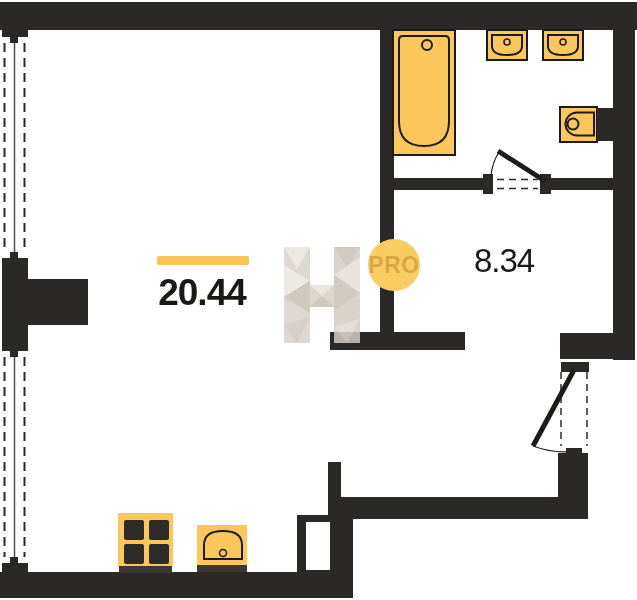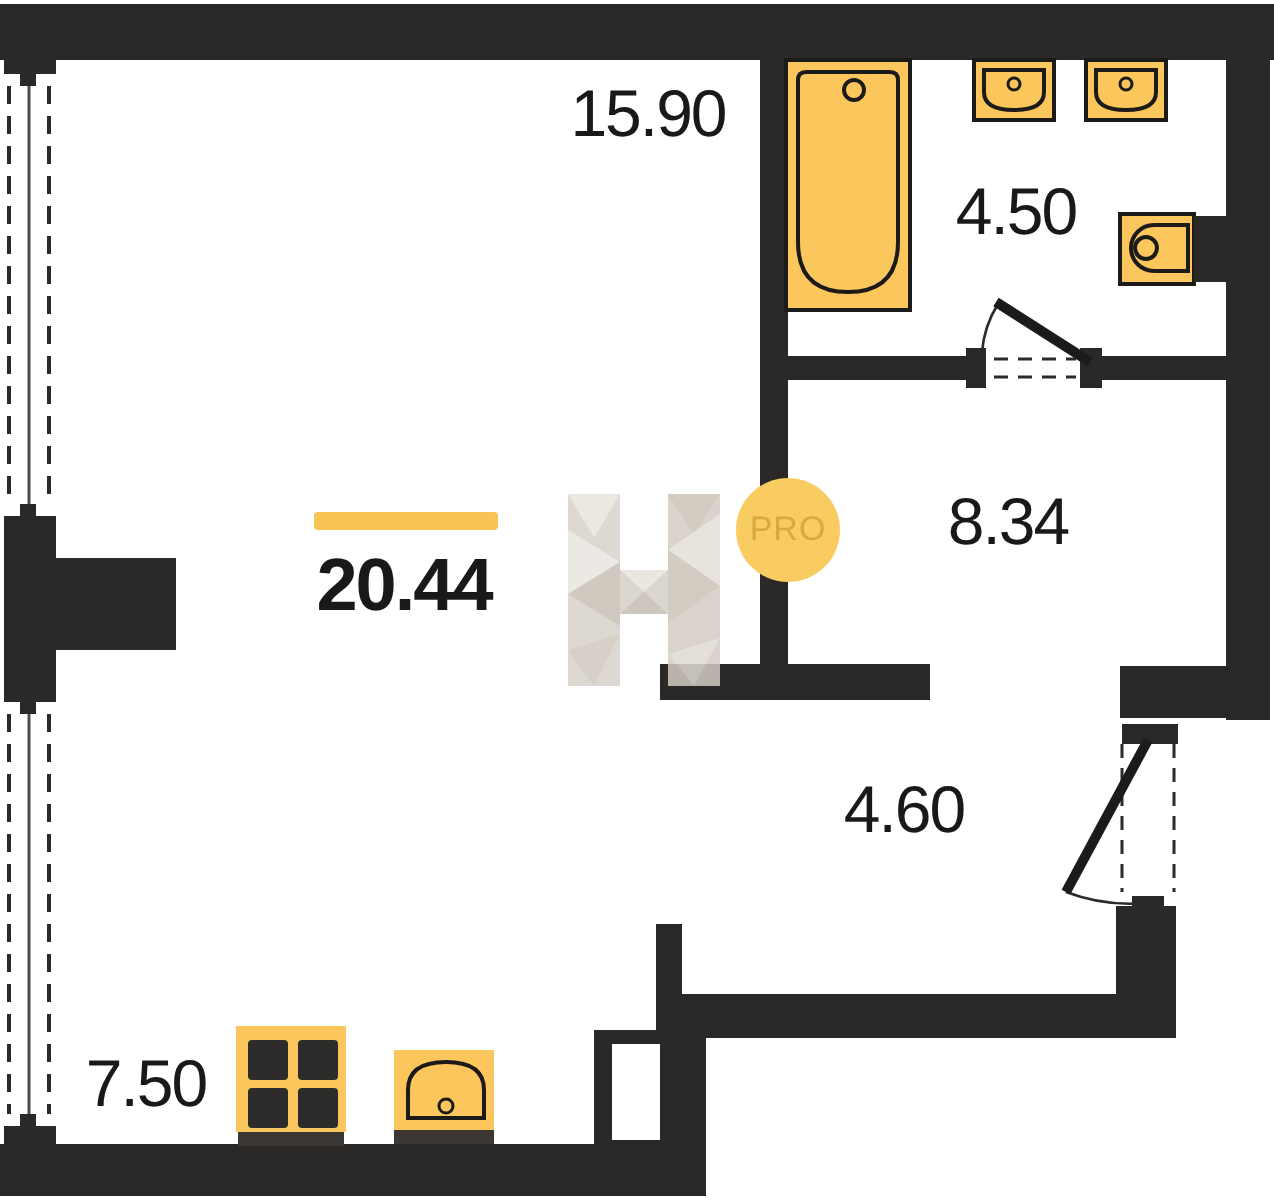"15.90" div.area-label { html: <div>15.90</div> -> none }
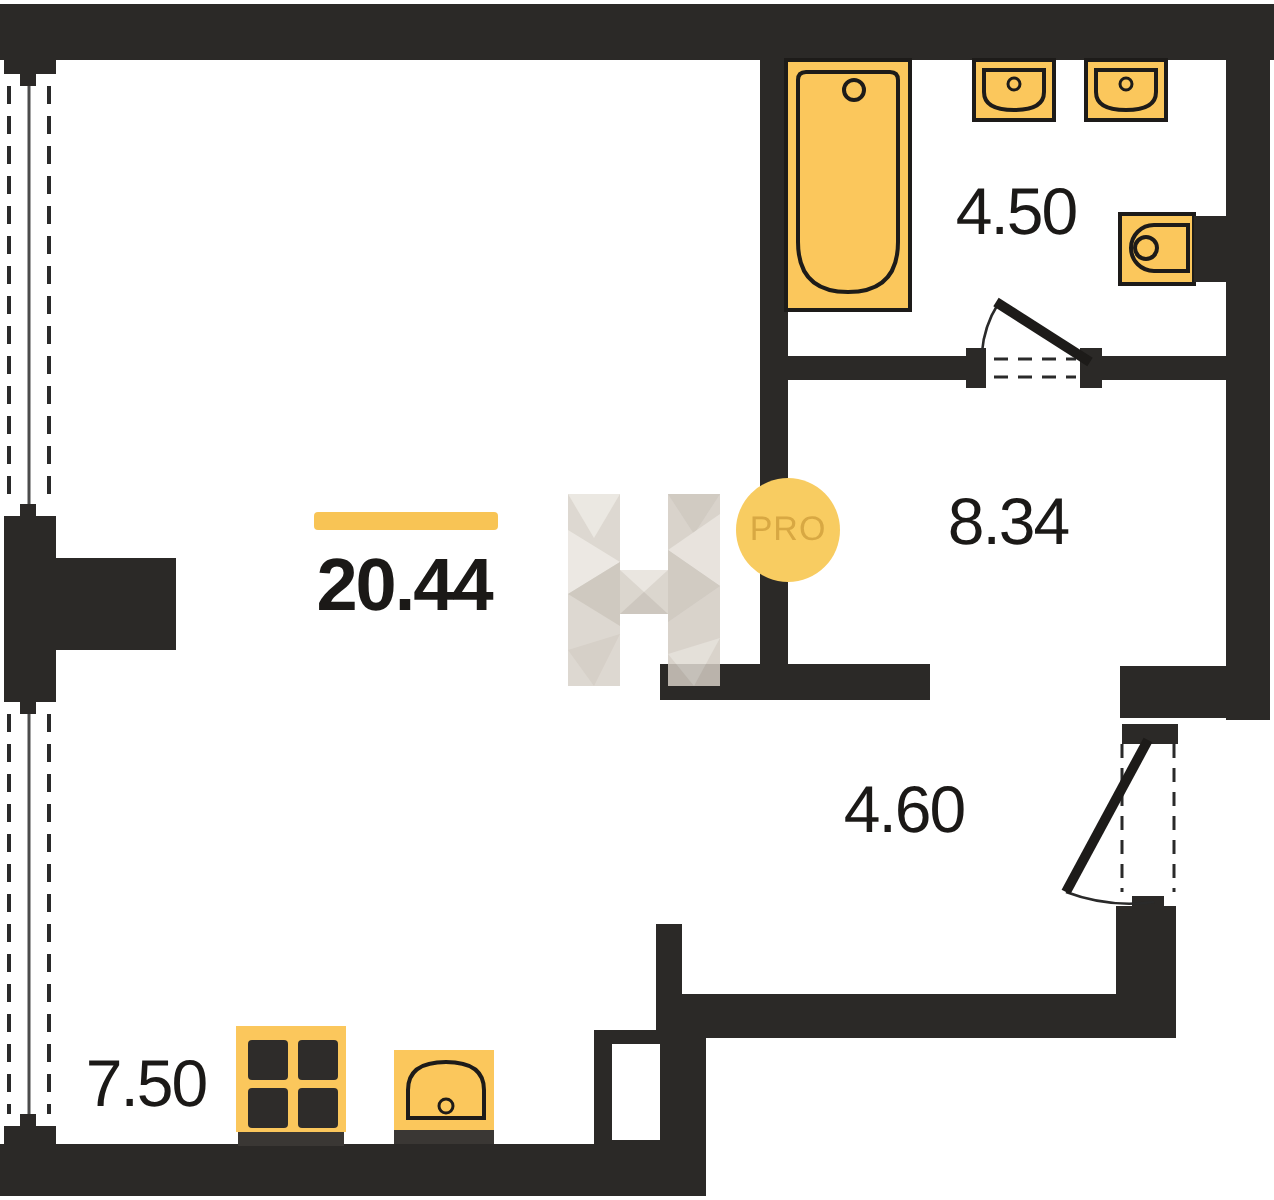"4.50" div.area-label { html: <div>4.50</div> -> none }
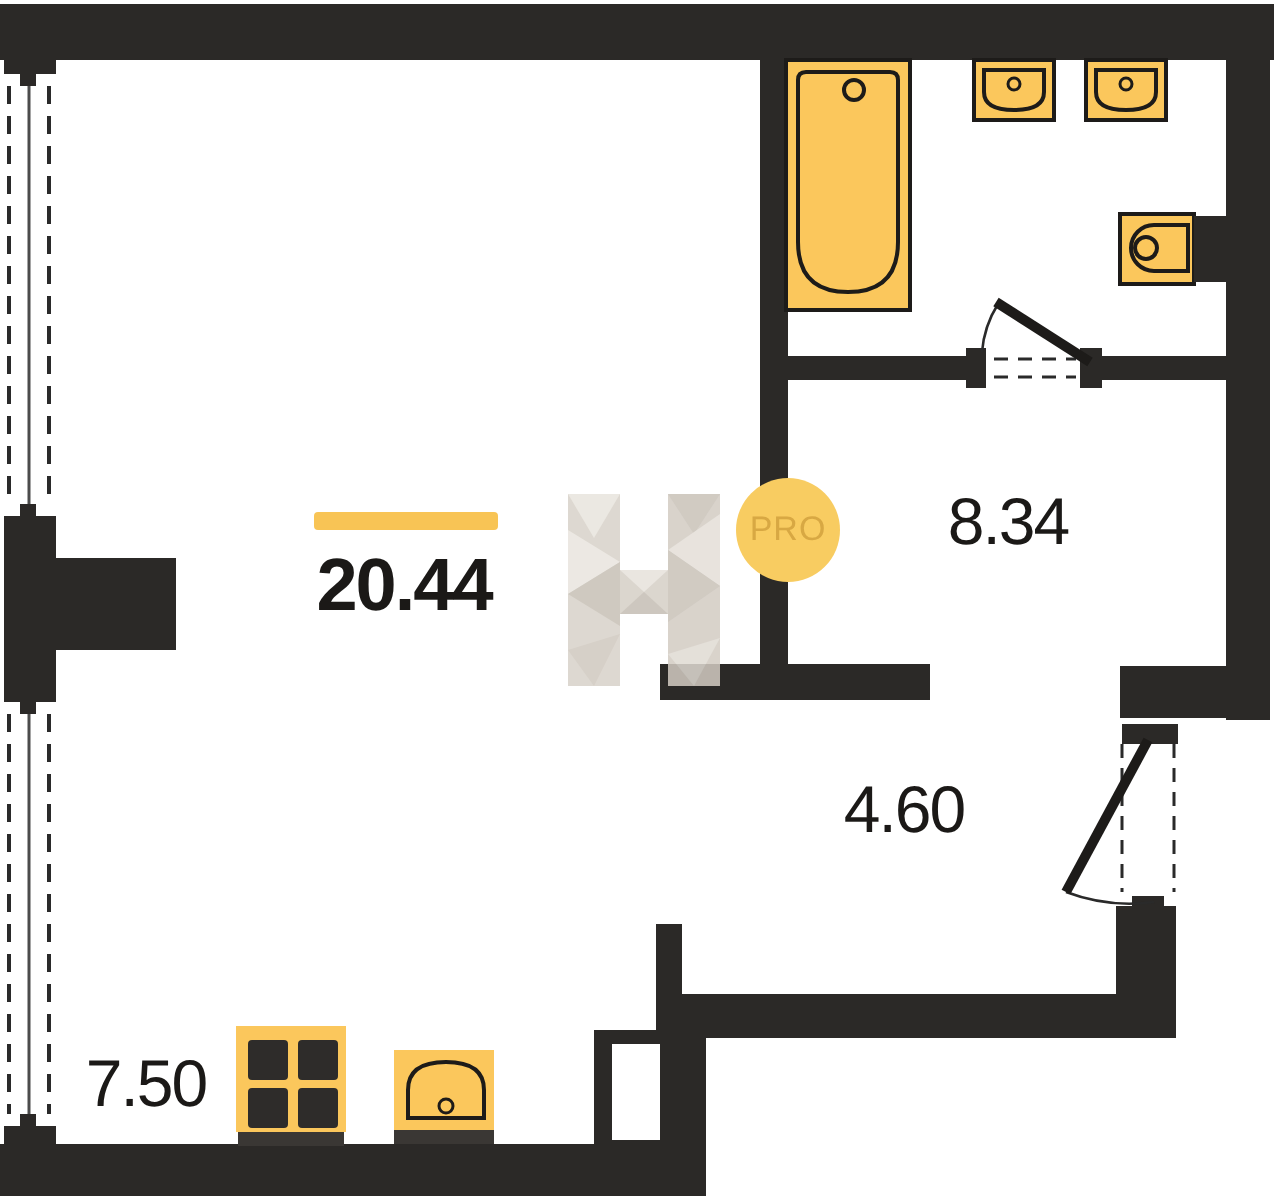"PRO" .pro-badge { font-size: 17px -> 23px; font-weight: normal -> bold }
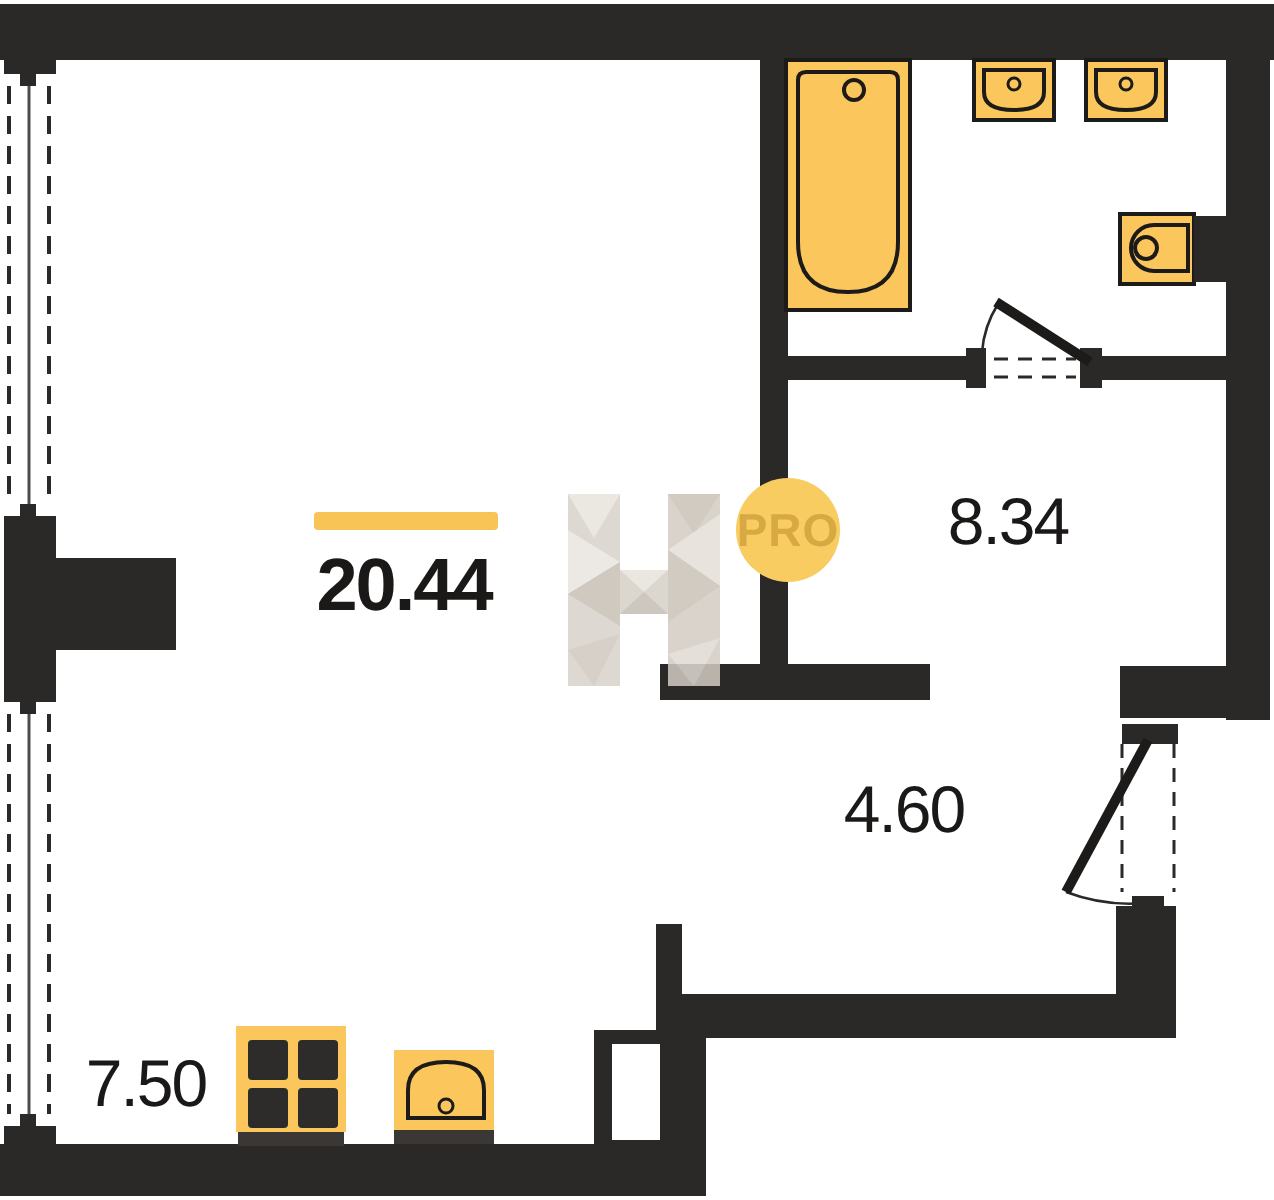"4.60" div.area-label { html: <div>4.60</div> -> none }
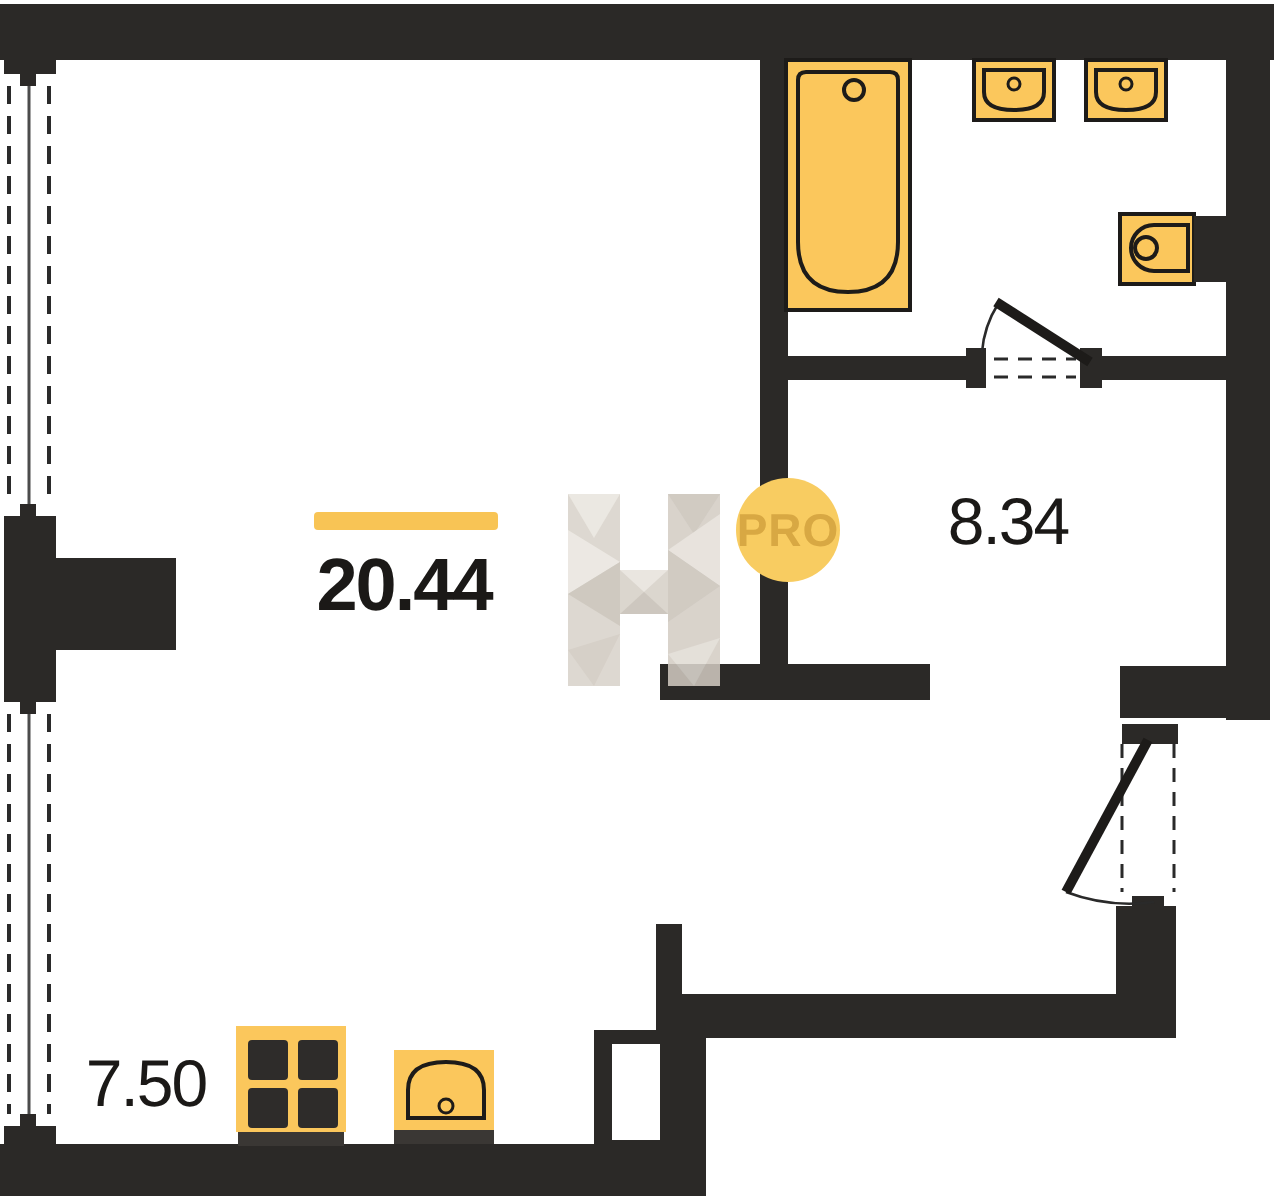"7.50" div.area-label { html: <div>7.50</div> -> none }
